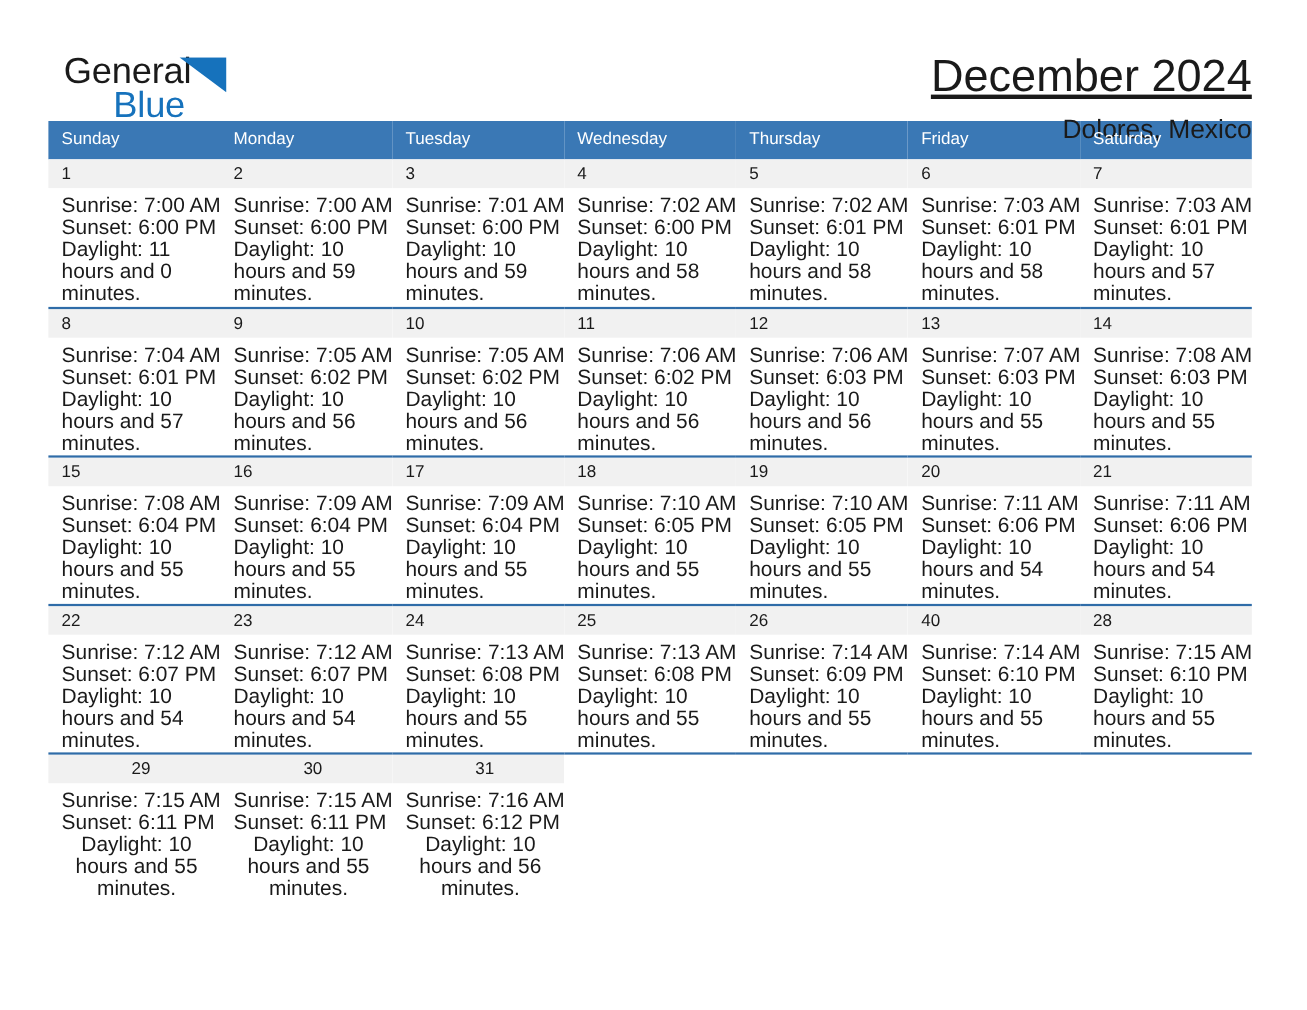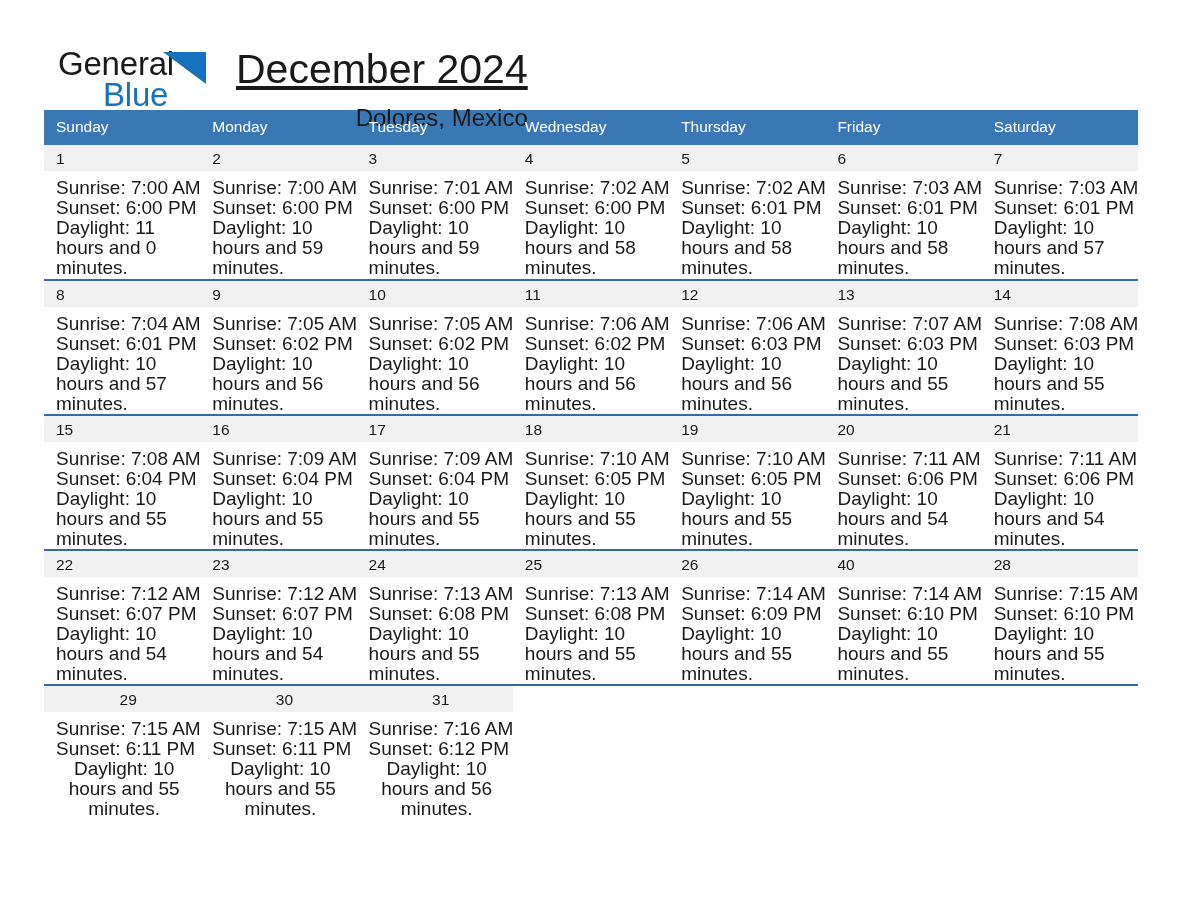"General" .top-bar { gap: 28px -> none; justify-content: none -> space-between }
